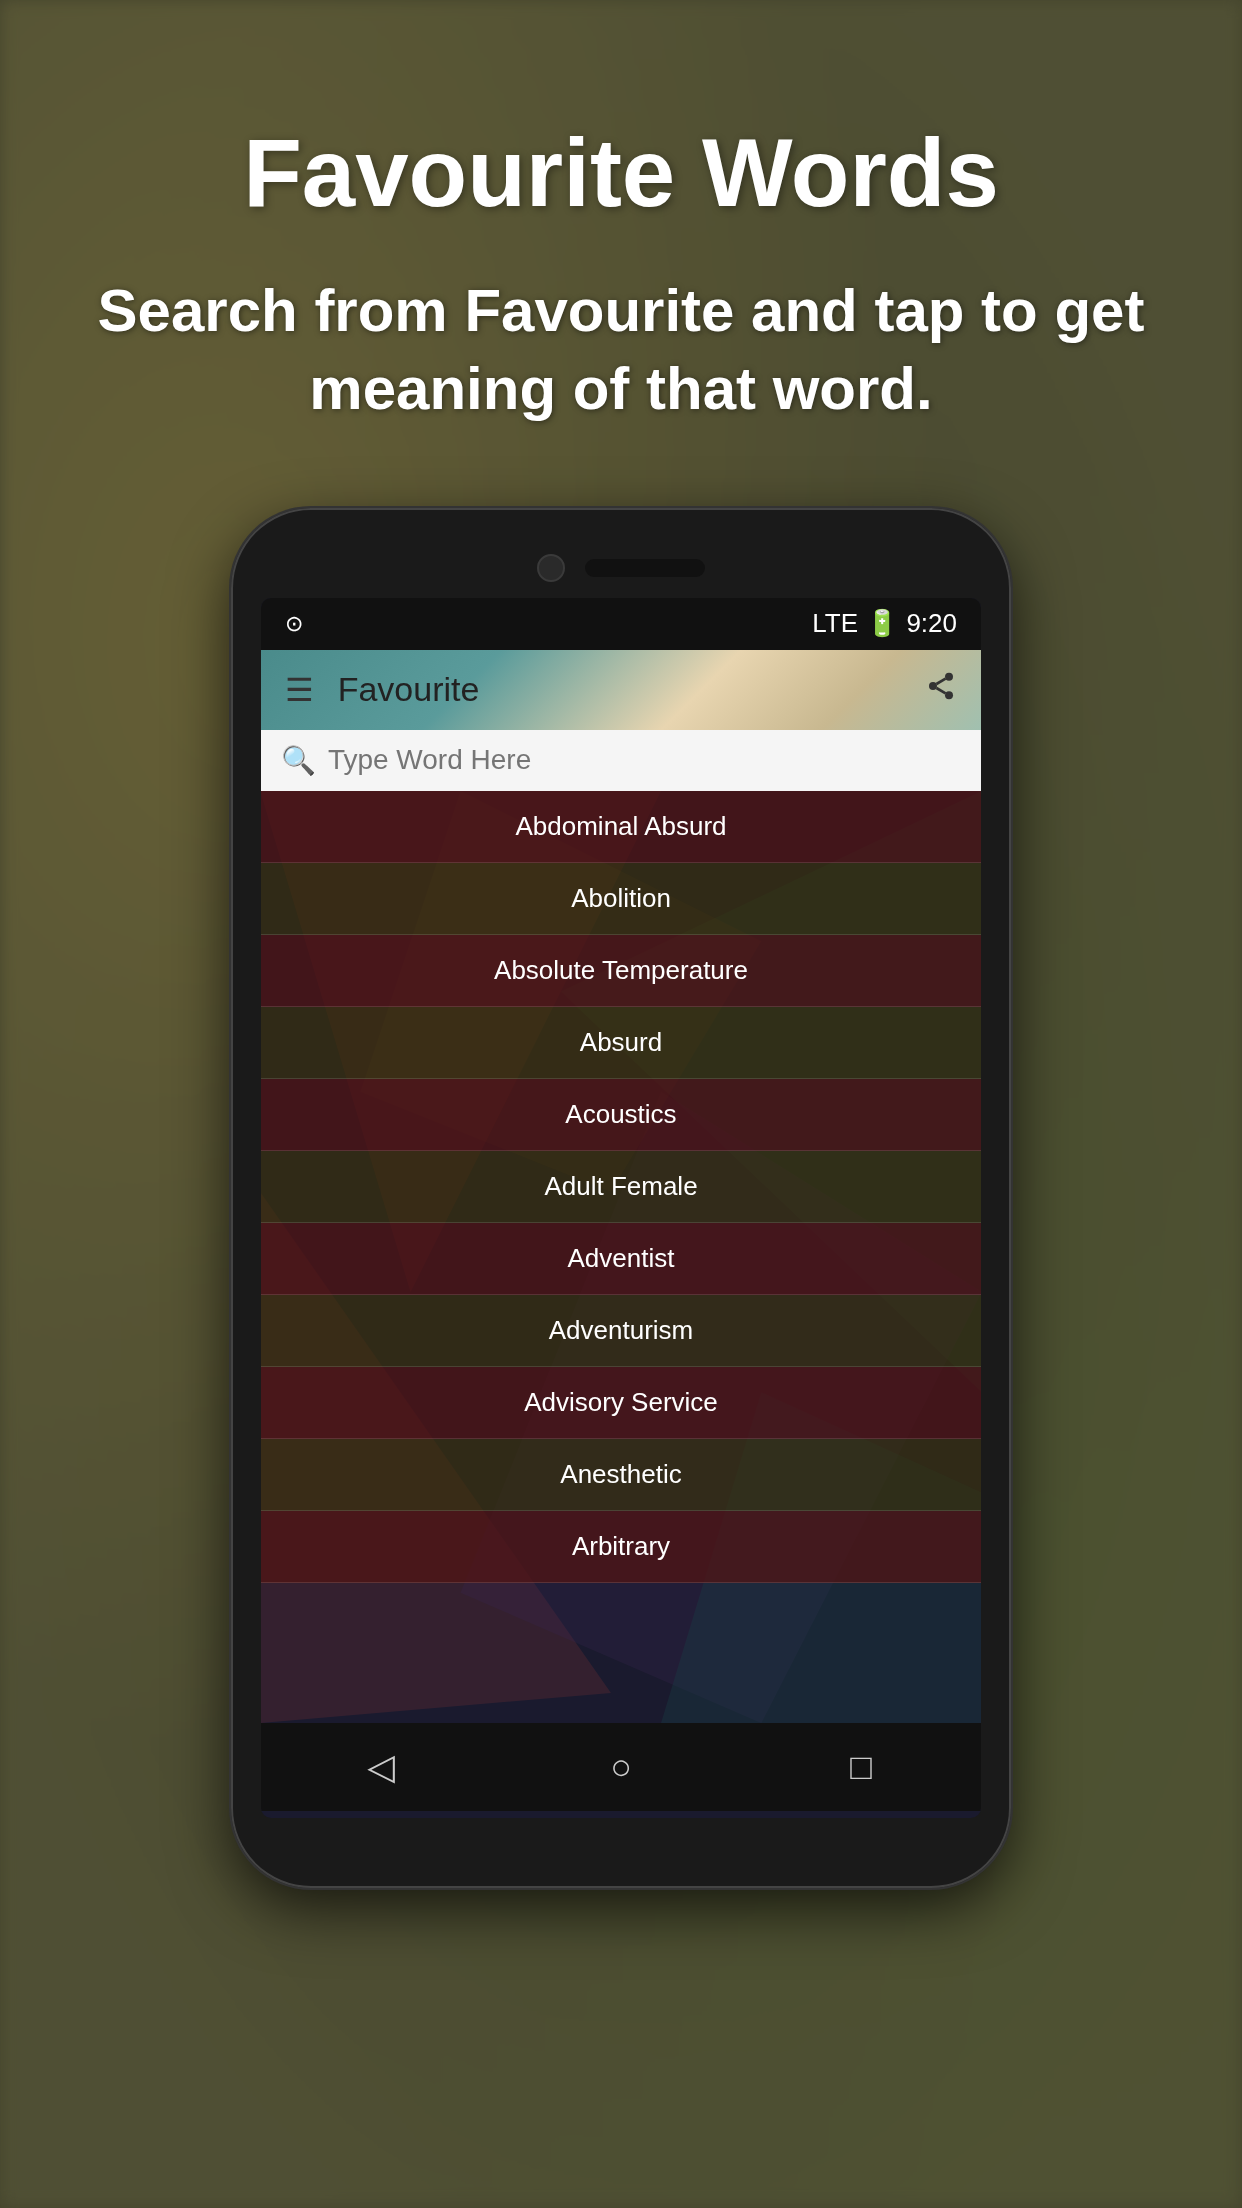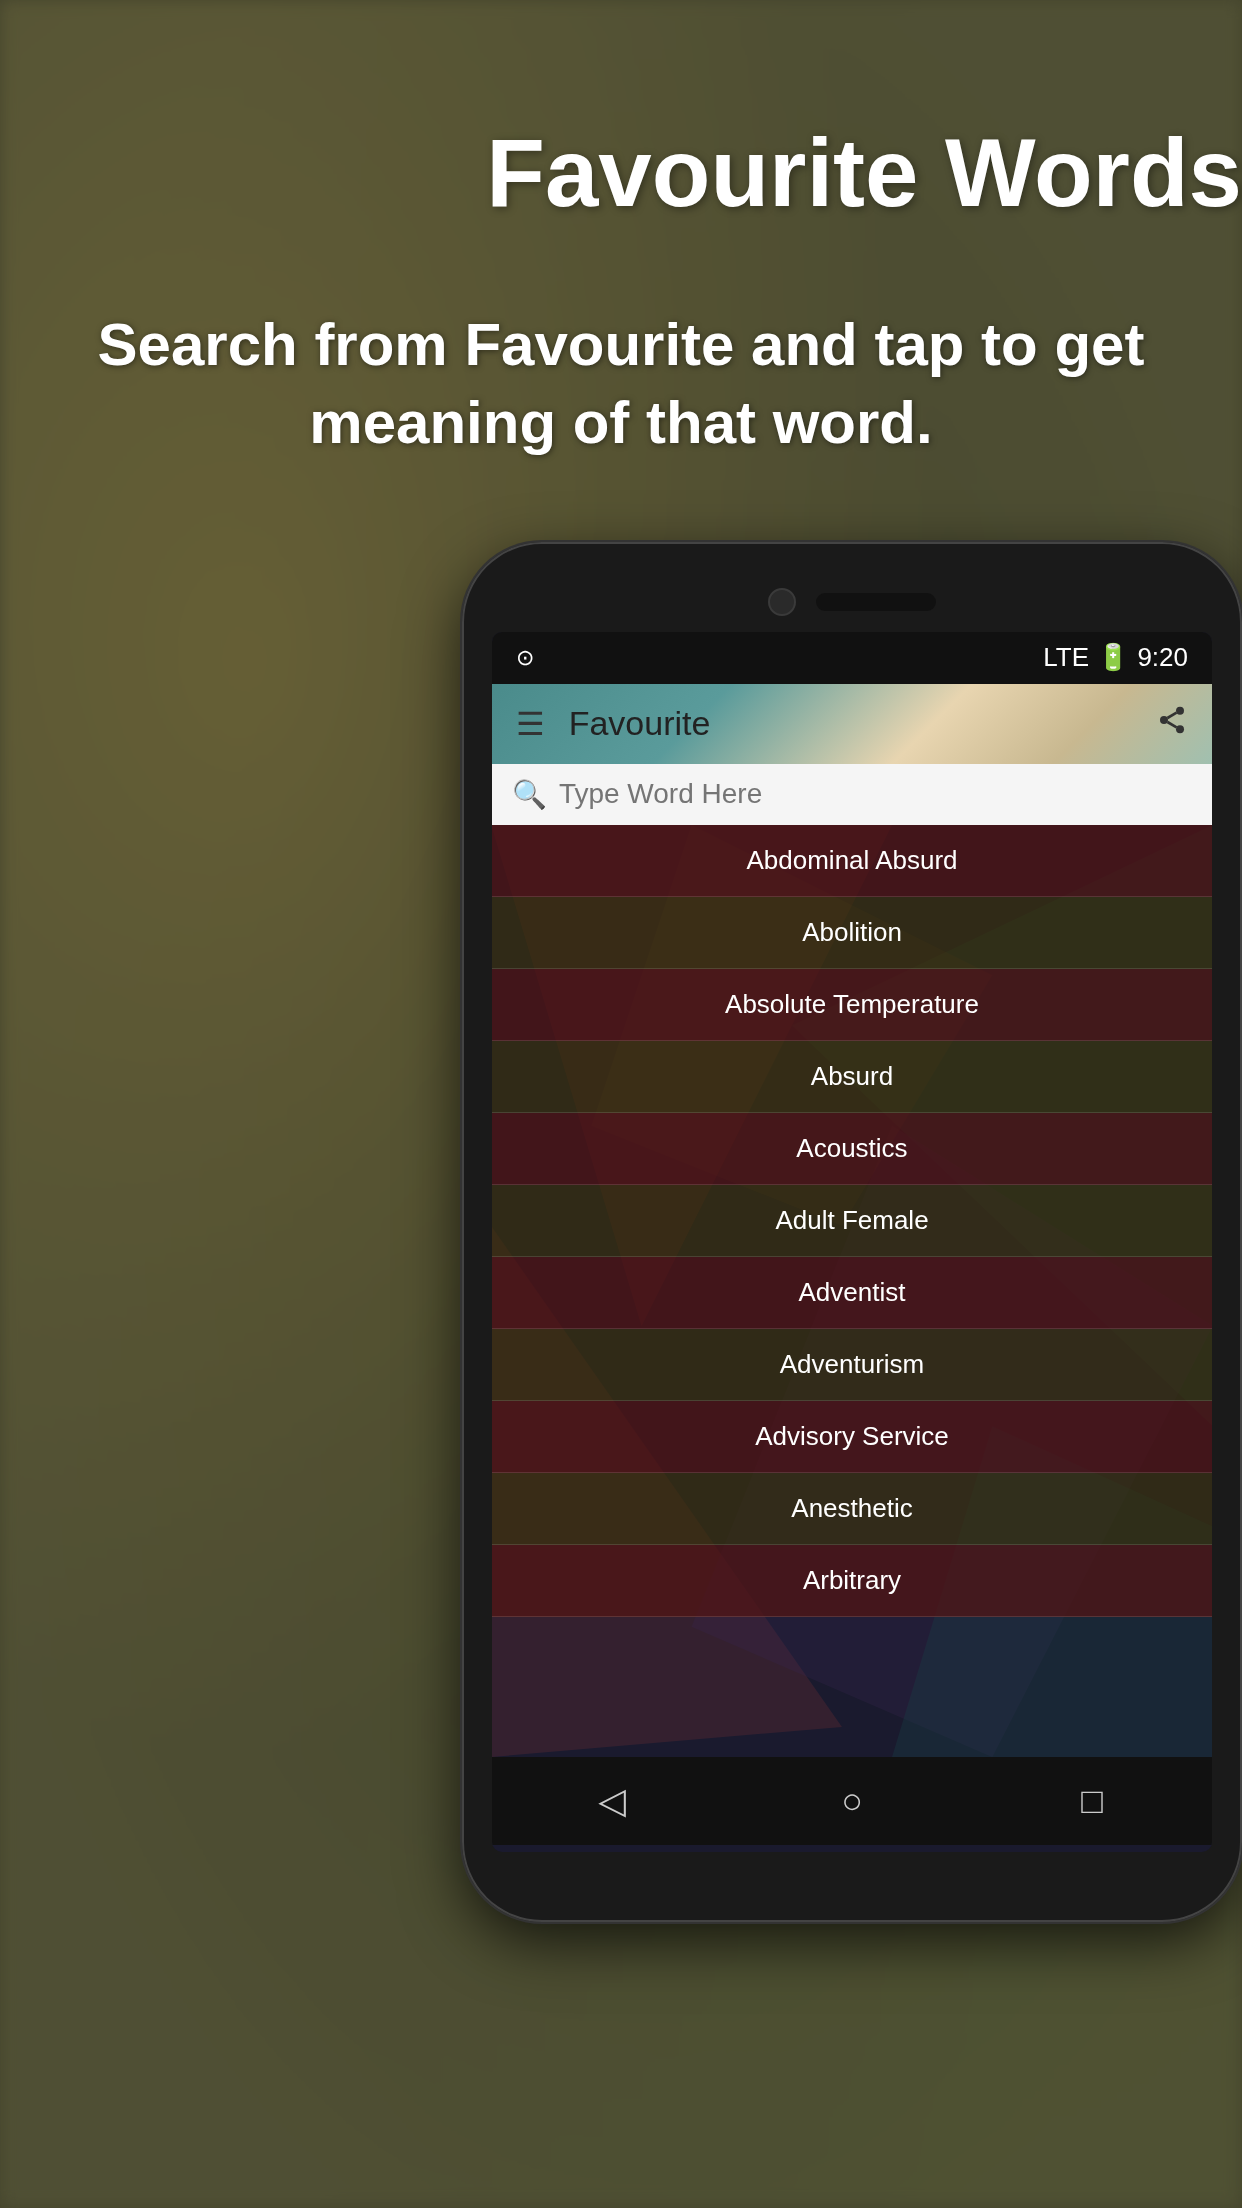"Favourite Words" .content { align-items: flex-end -> center }
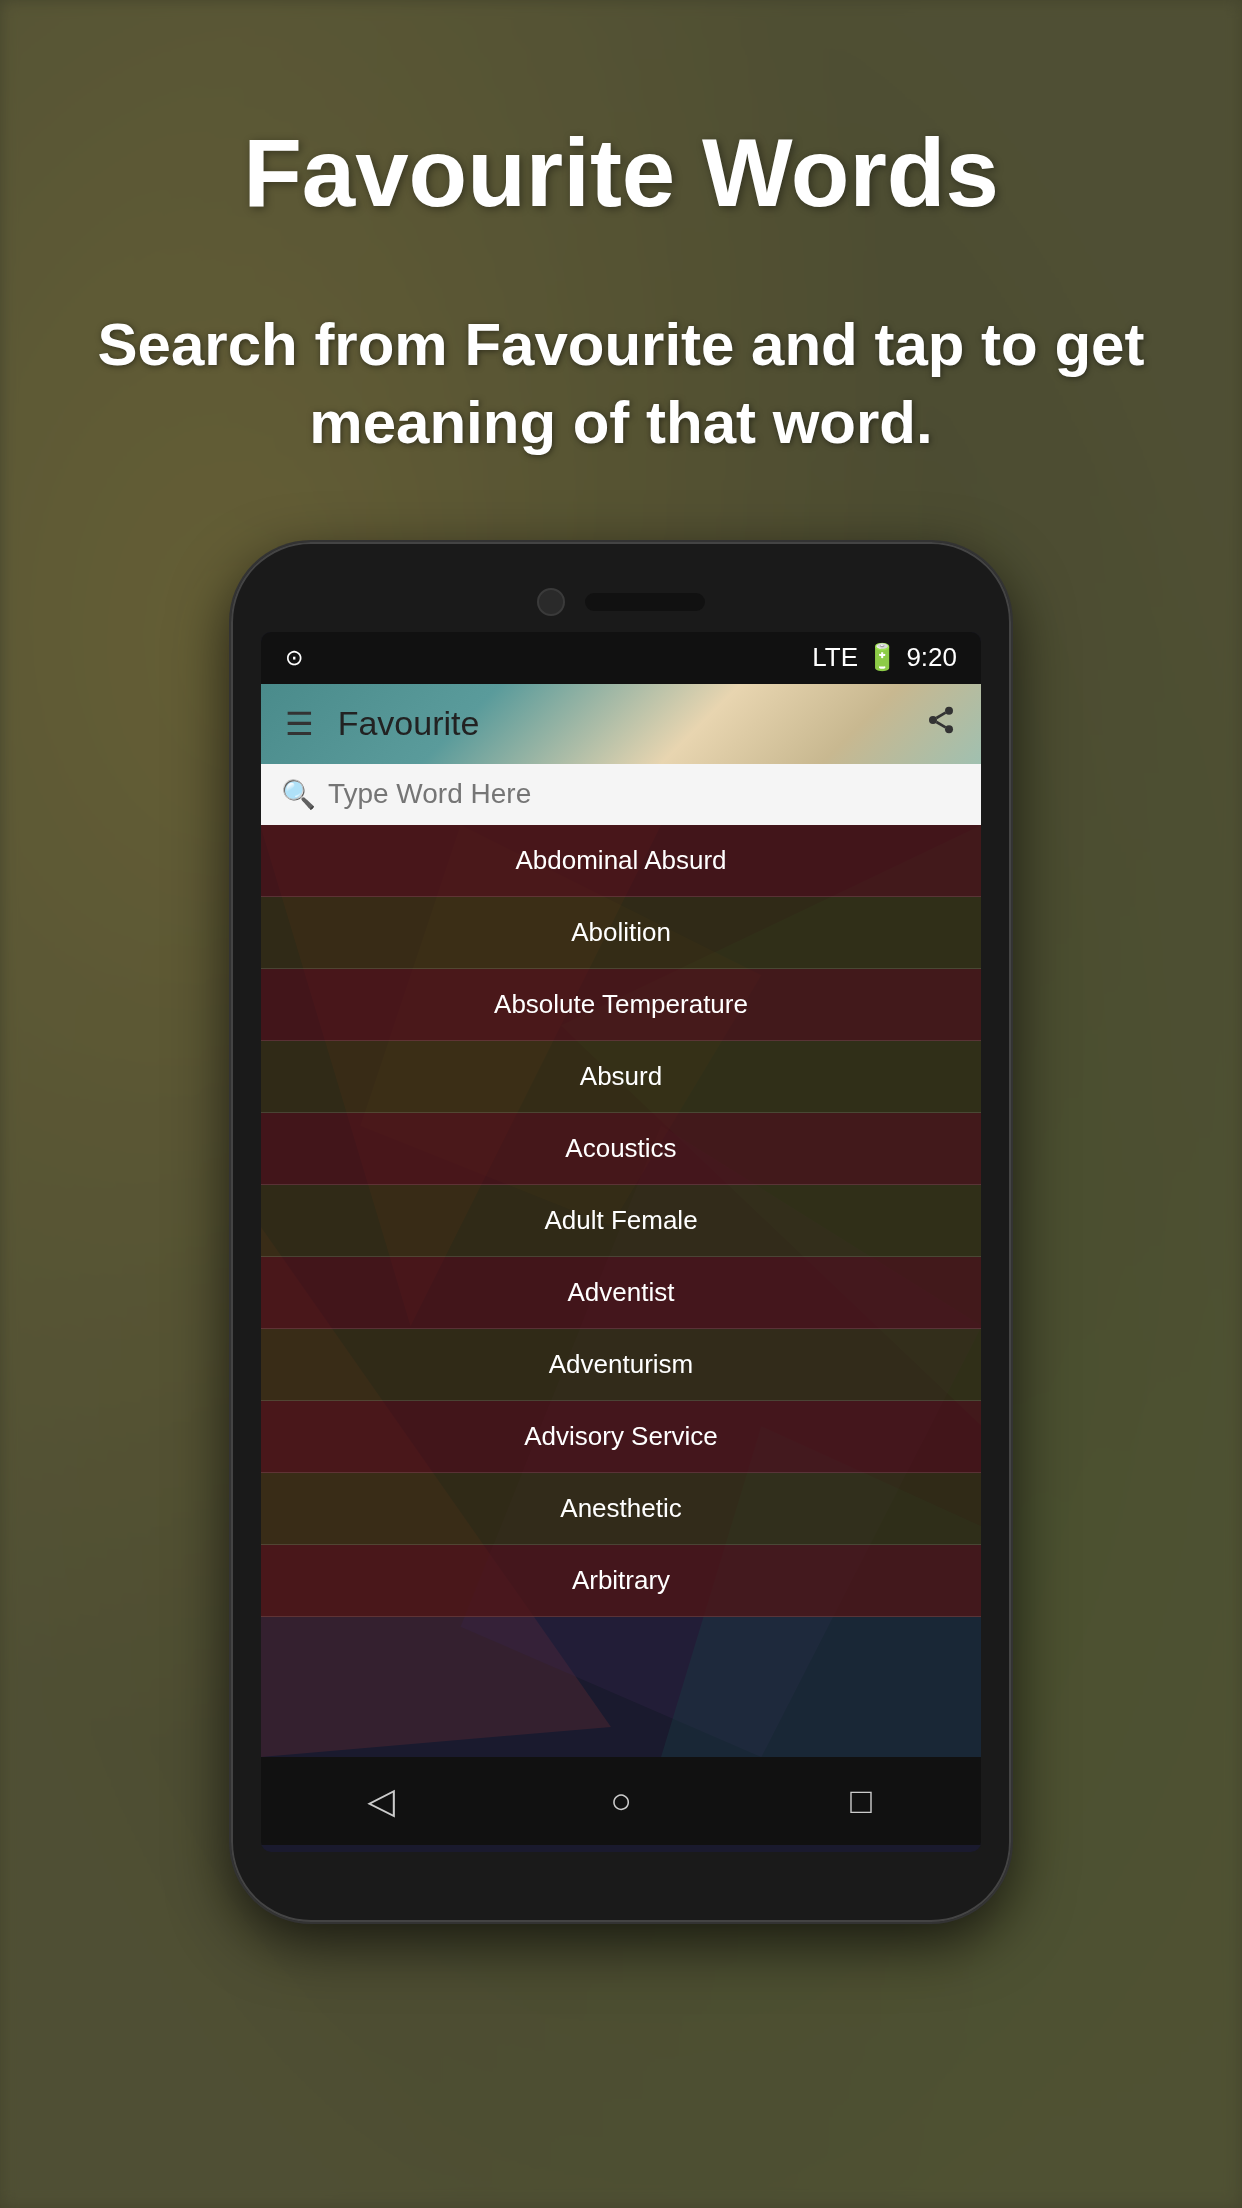"Search from Favourite and tap" .subtitle { margin-top: 80px -> 46px }
